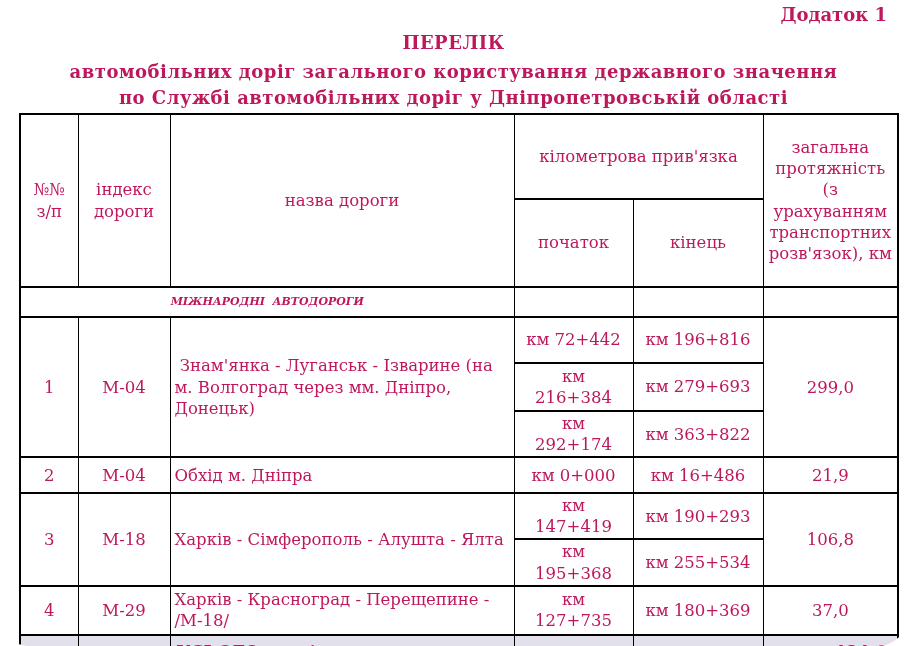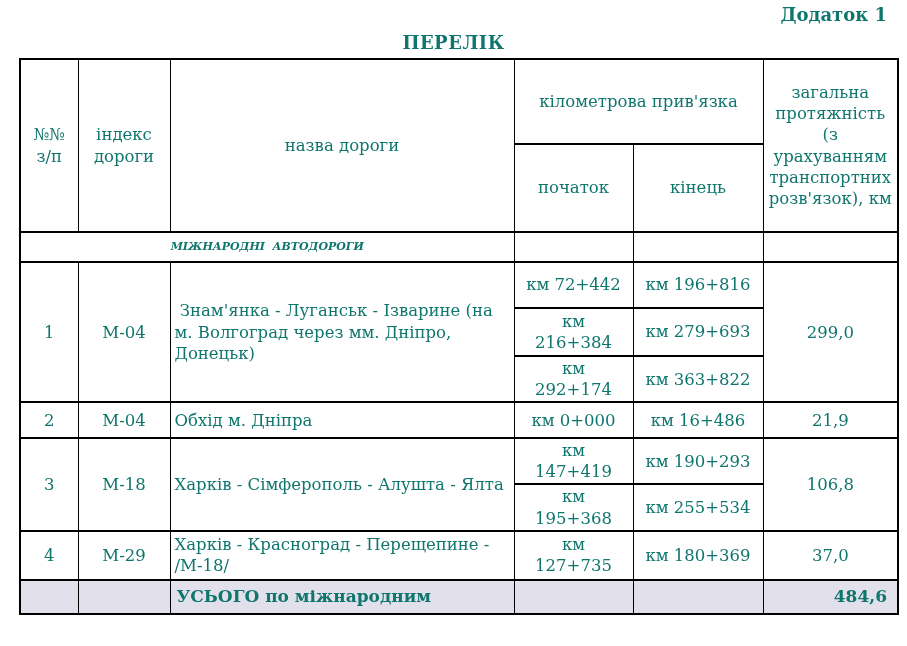"Додаток 1" .page { color: #0f766e -> #be185d }
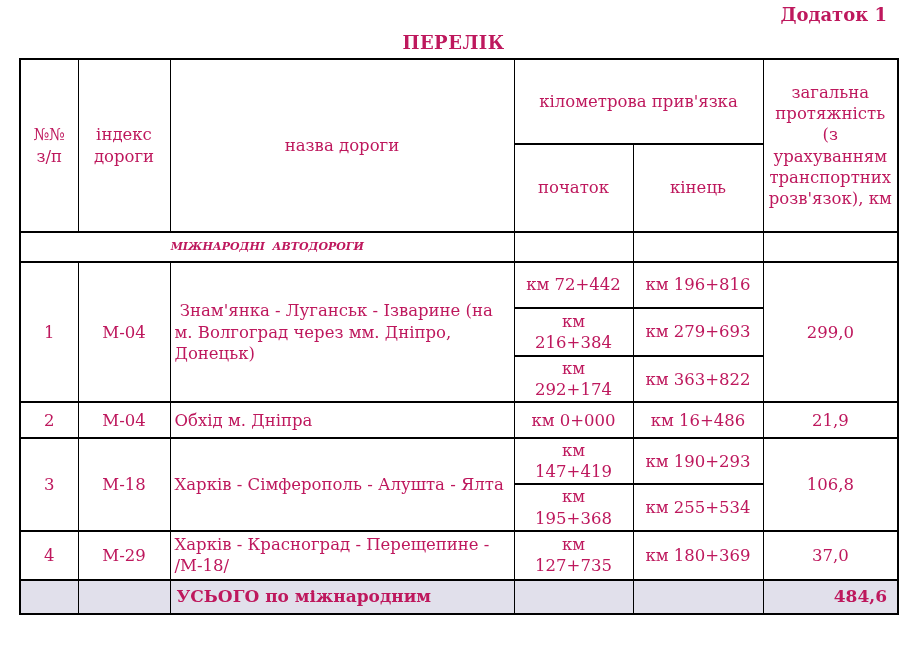"автомобільних доріг загального" div.doc-sub { html: none -> <div>автомобільних доріг загального користування державного значення</div> }
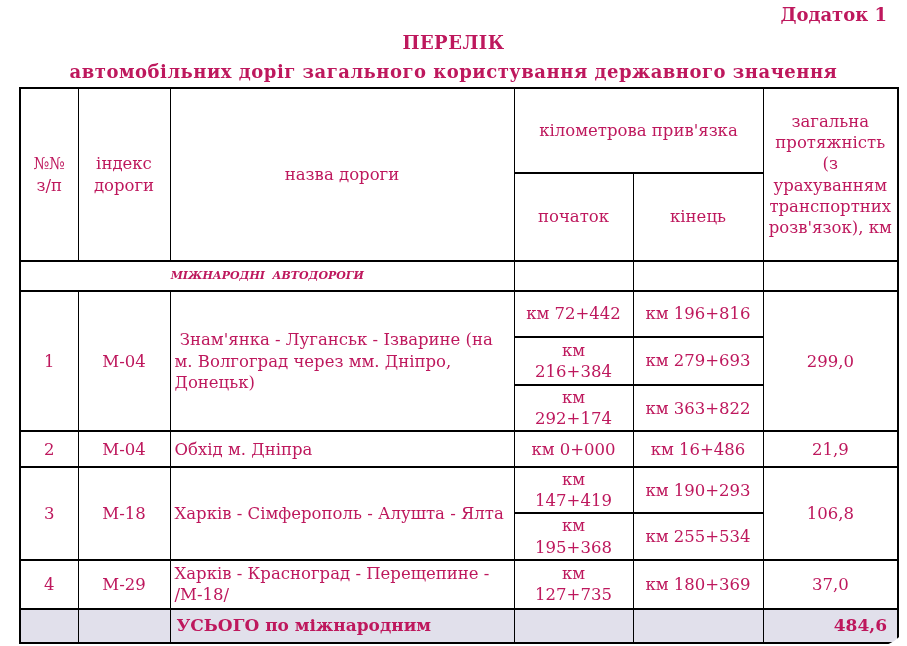"по Службі автомобільних доріг у" div.doc-sub { html: none -> <div>по Службі автомобільних доріг у Дніпропетровській області</div> }
